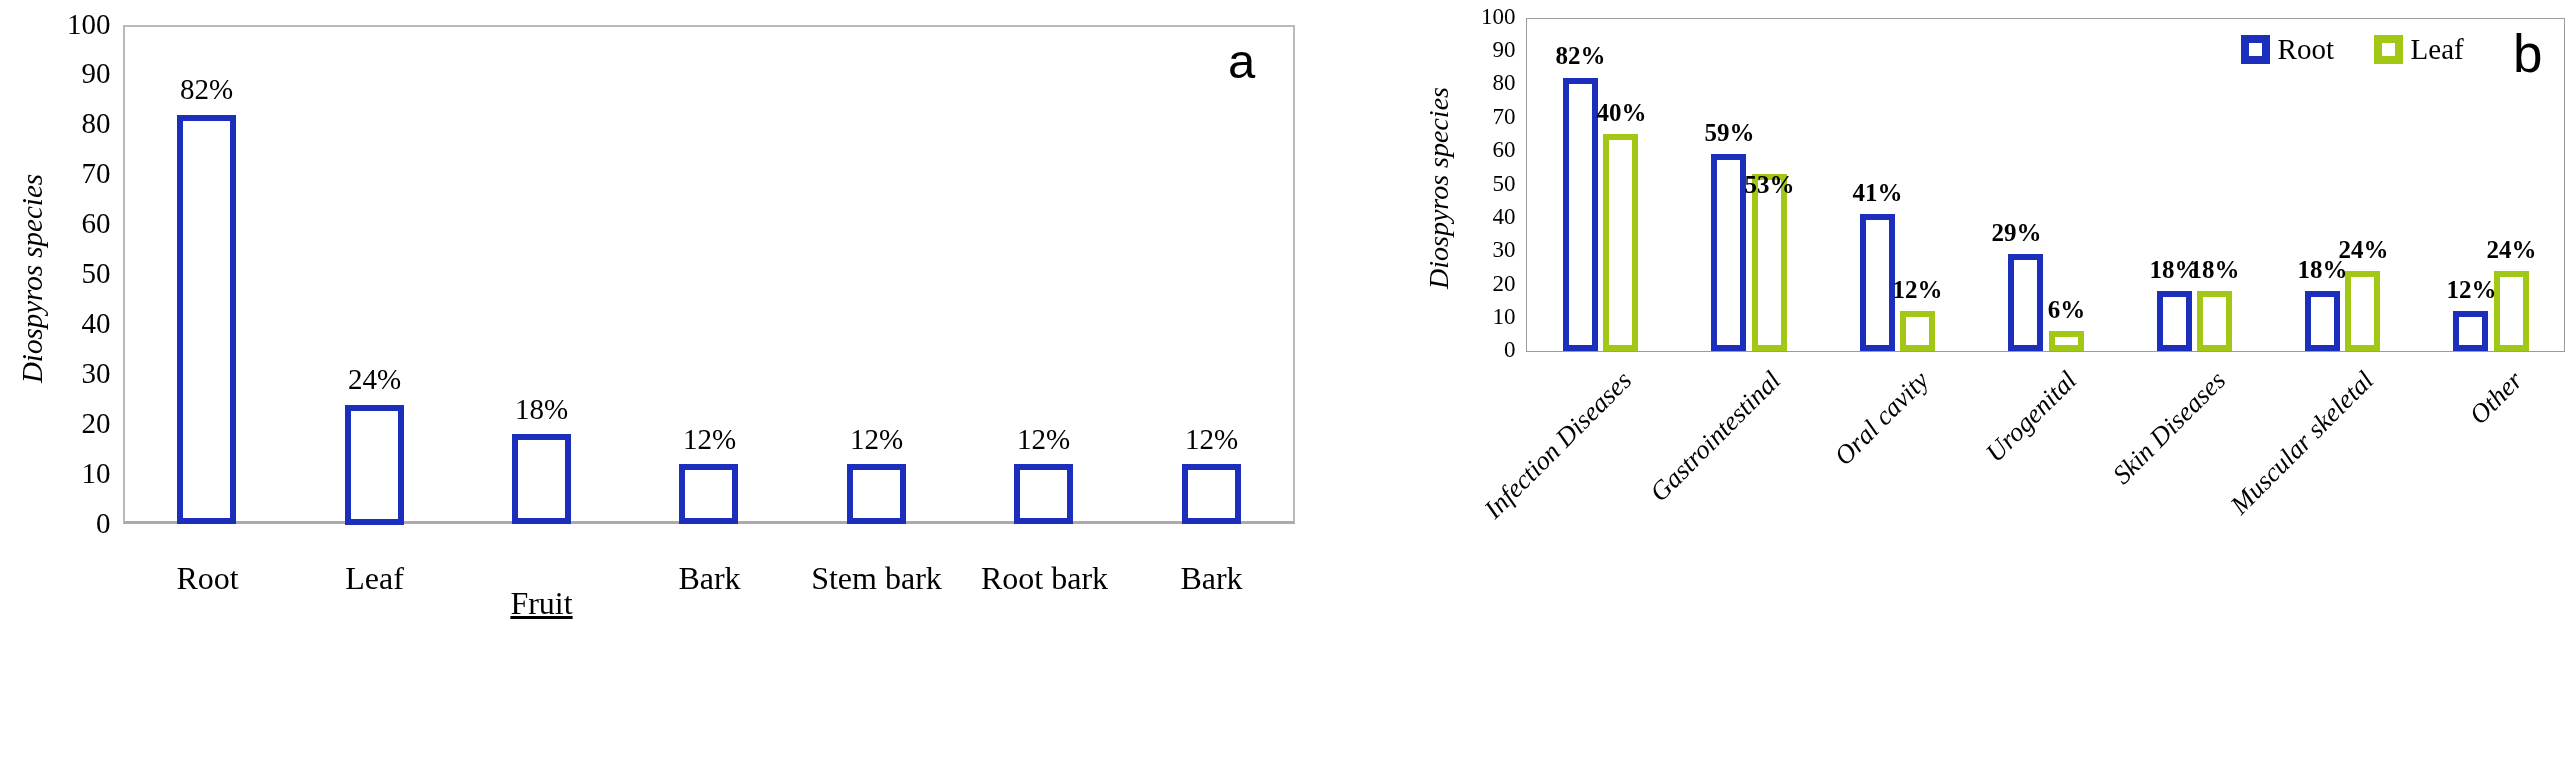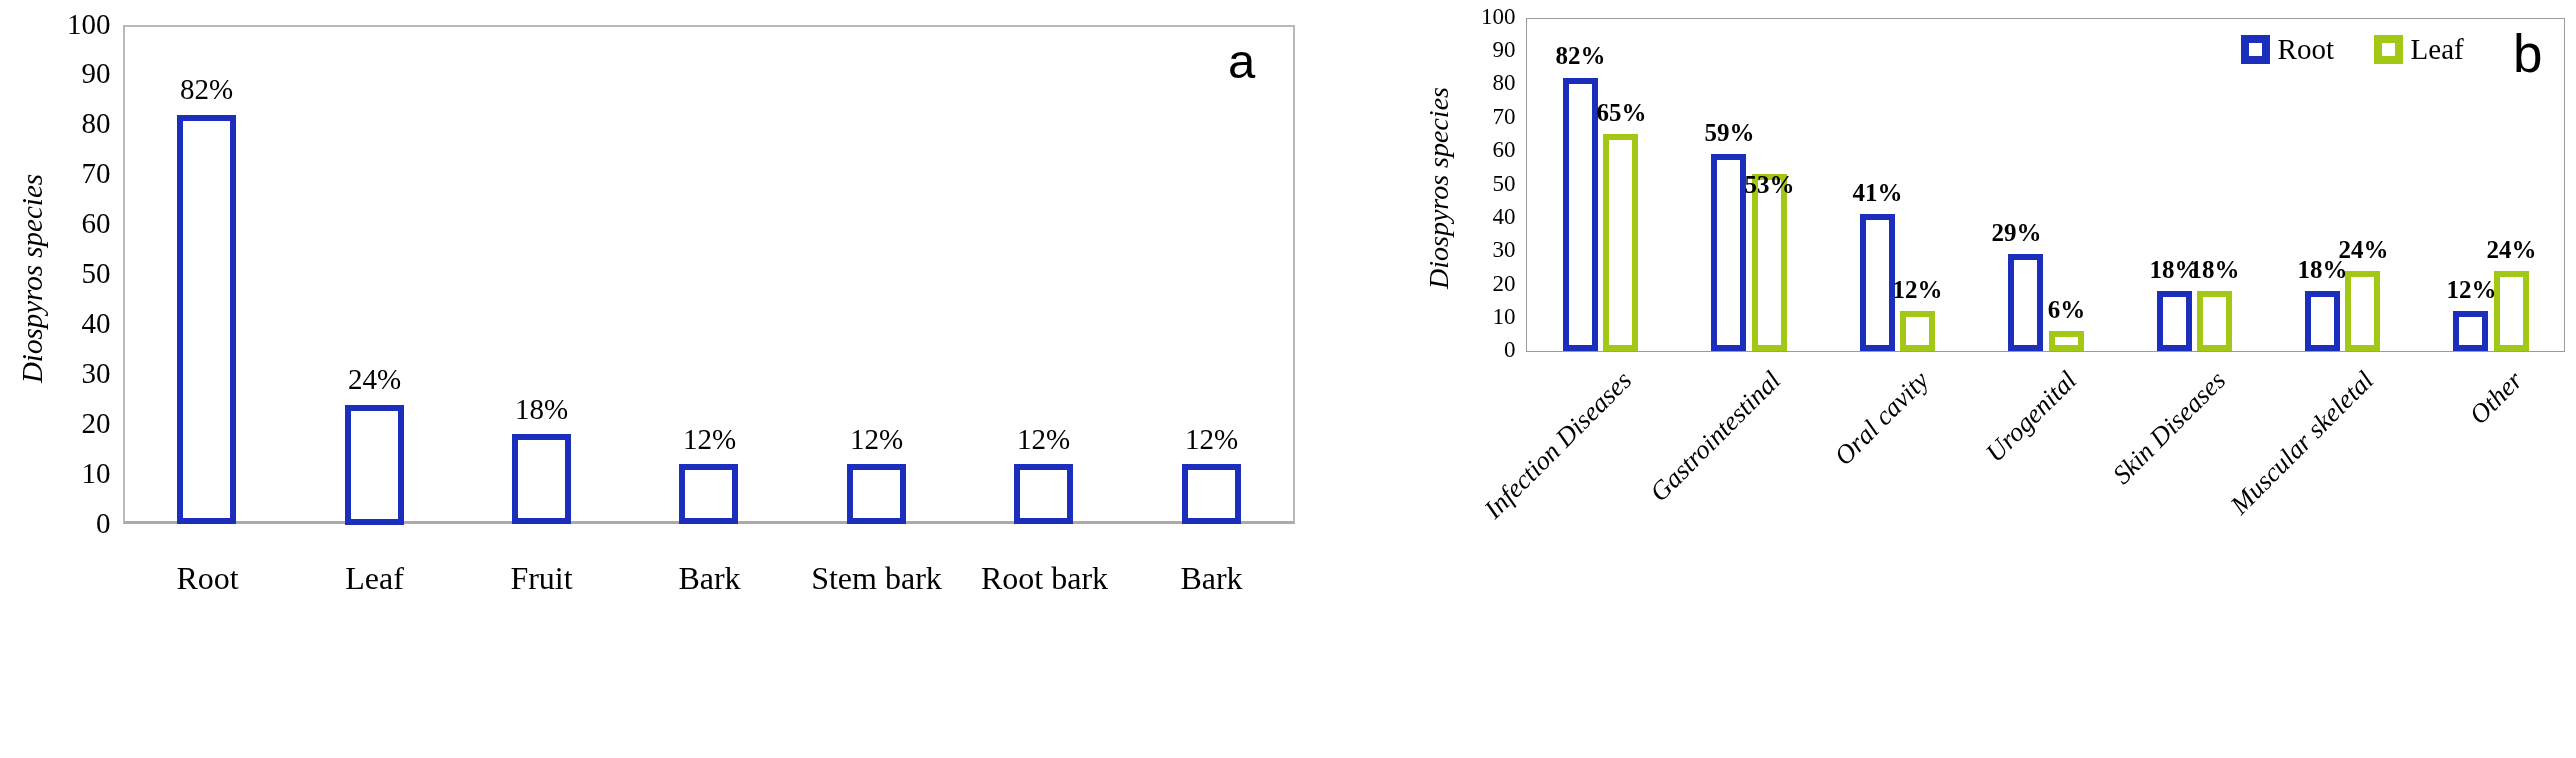"65%" div.dlabel { text: 65% -> 40% }
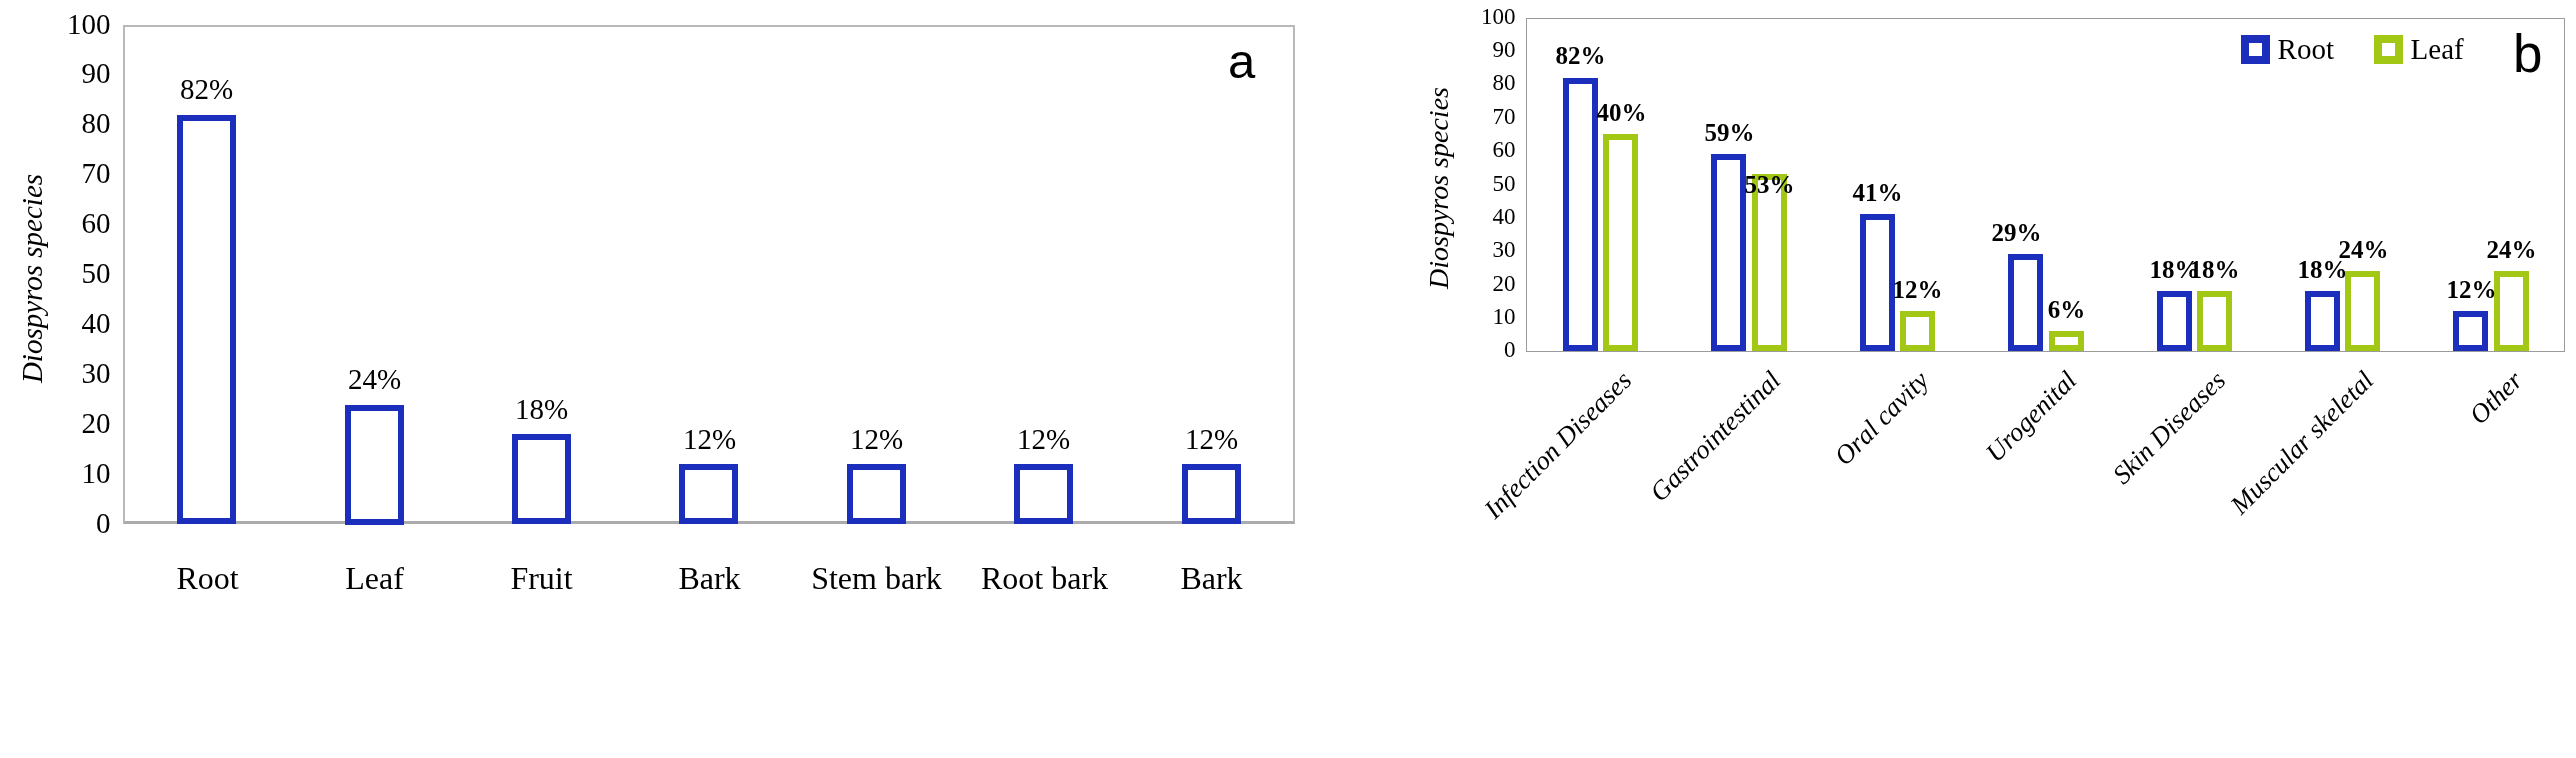"Fruit" div.xlabelA { text-decoration: none -> underline; top: 557px -> 582px }
